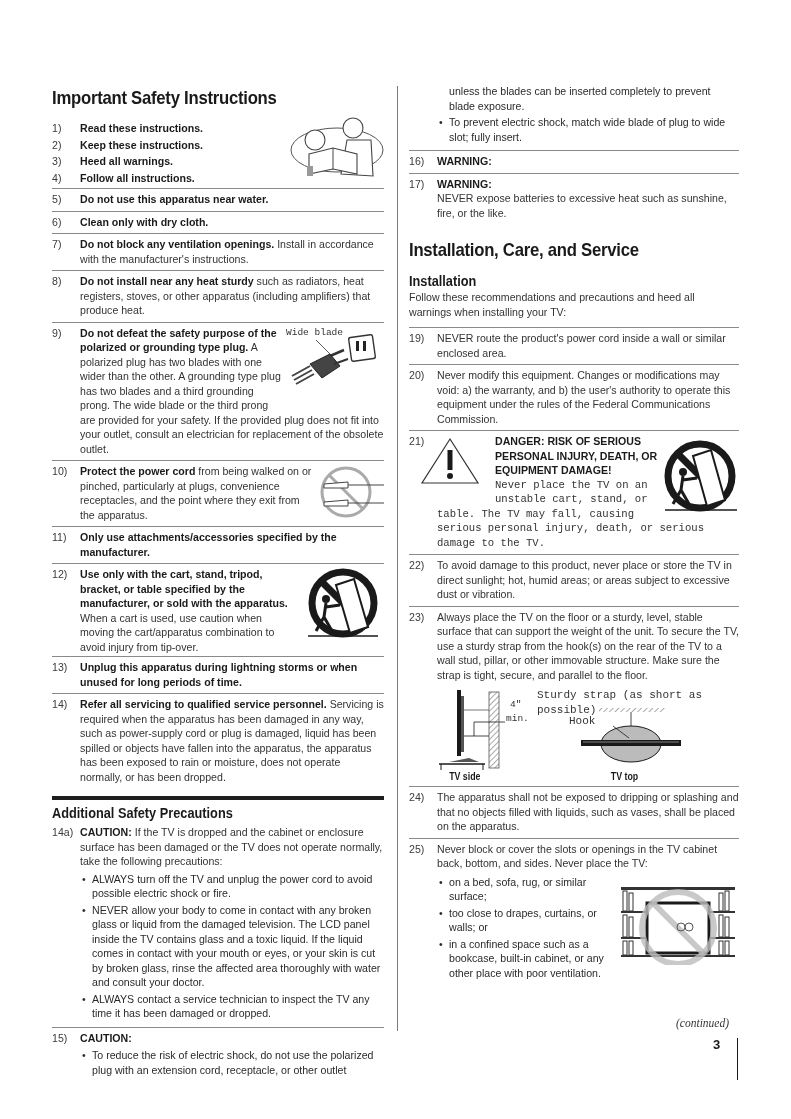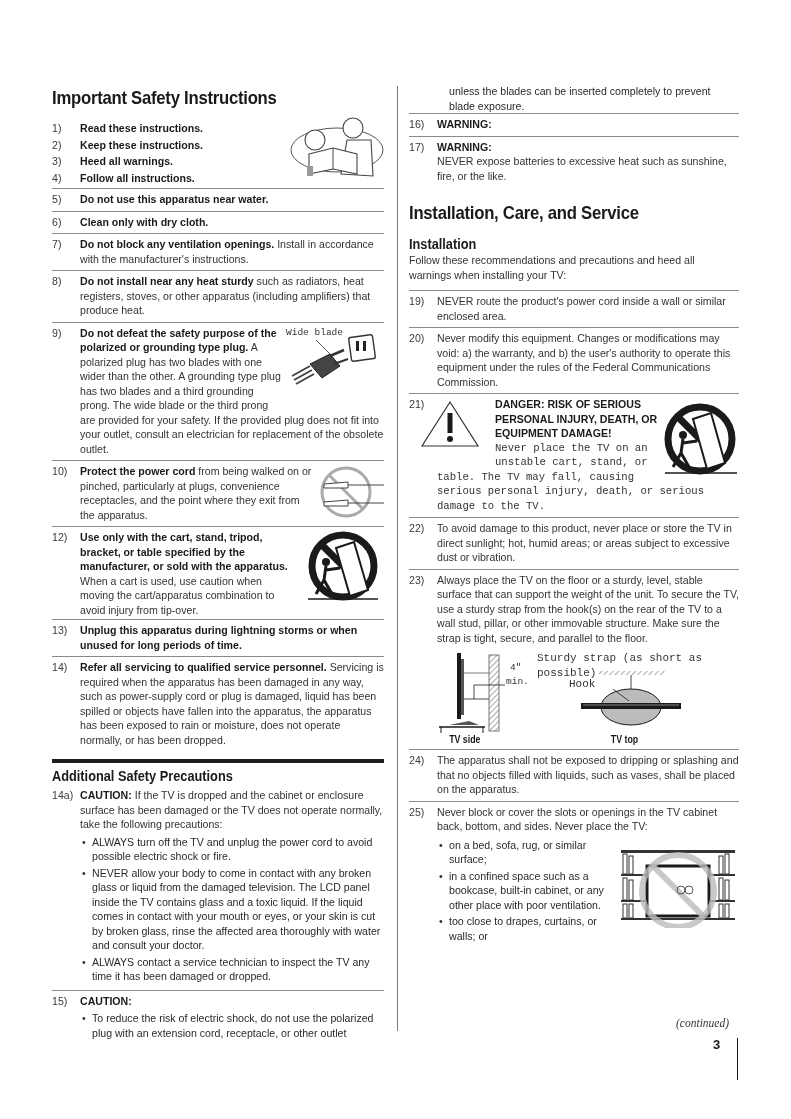"To prevent electric shock, match" div.bullet { html: none -> <div>To prevent electric shock, match wide blade of plug to wide slot; fully insert.</div> }
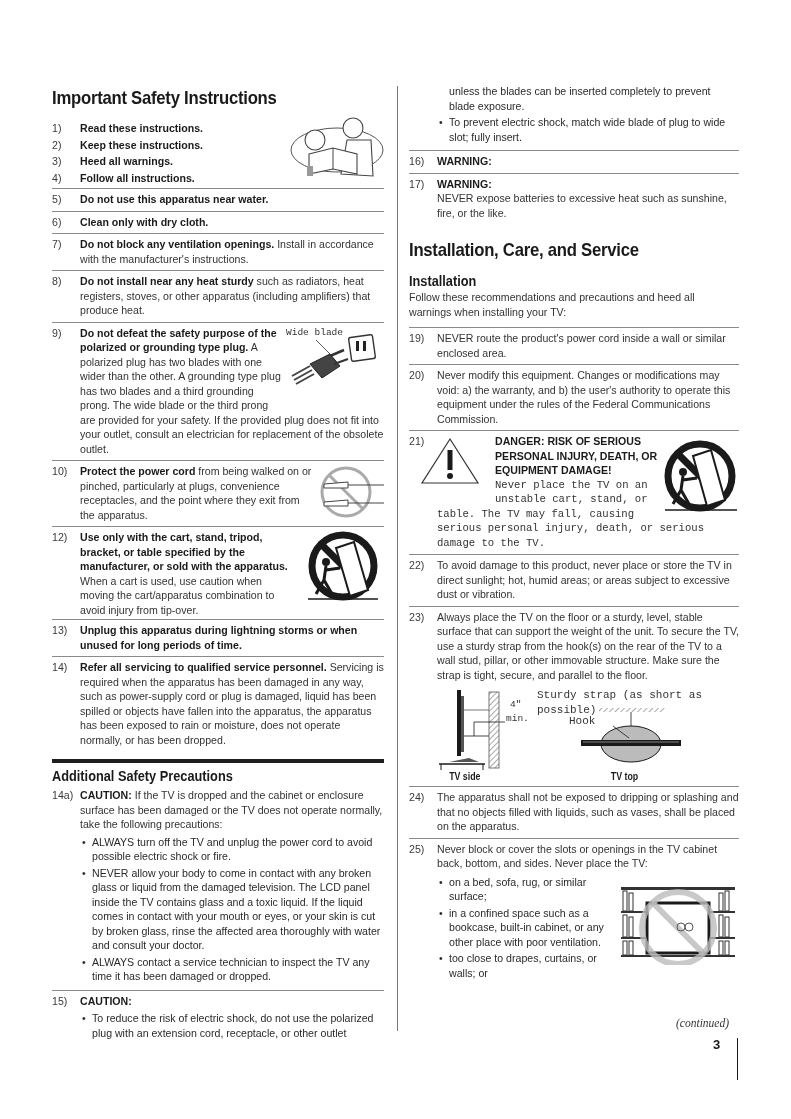"11)" div.item { html: none -> <div><span>11)</span><span>Only use attachments/accessories specified by the manufacturer.</span></div> }
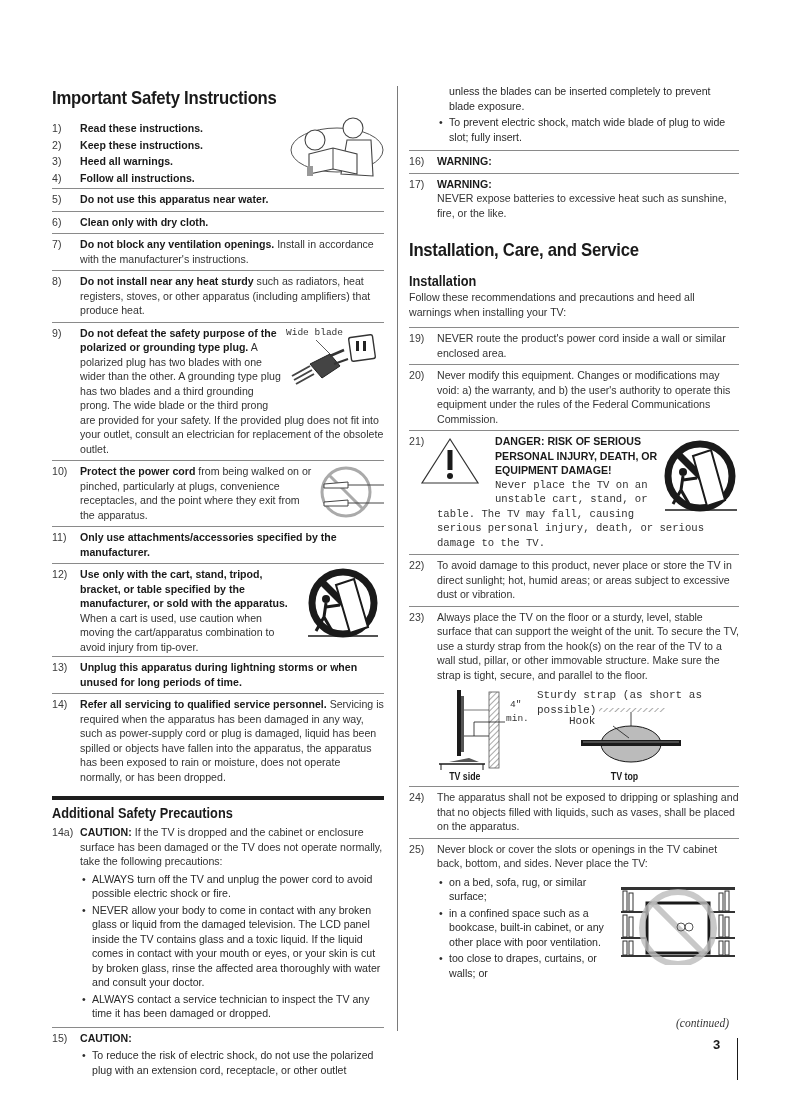"in a confined space such" div.bullet { order: before "too close to drapes, curtains," -> after "too close to drapes, curtains," }
